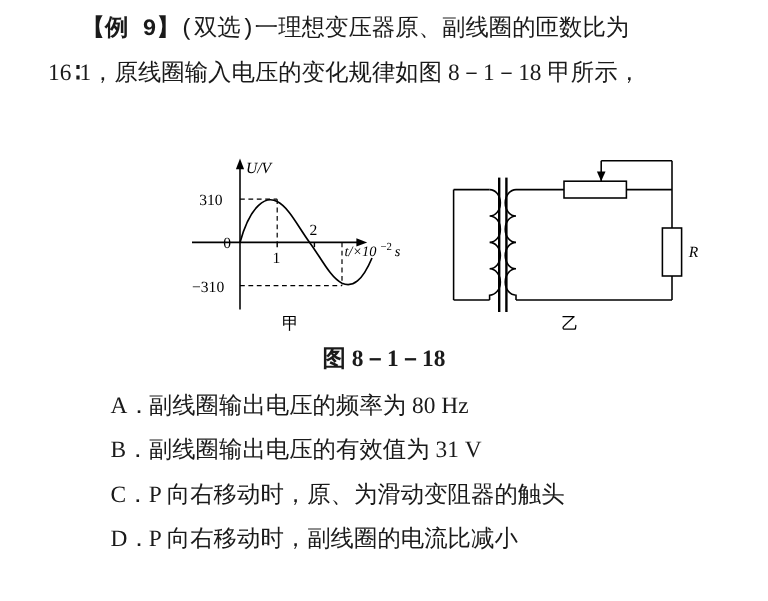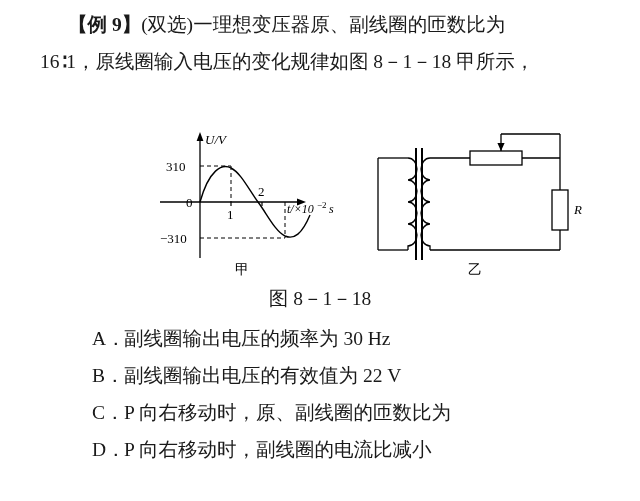"【例 9】(双选)一理想变压器原、副线圈的匝数比为" .stem .l1 { font-family: none -> Liberation Mono, monospace }
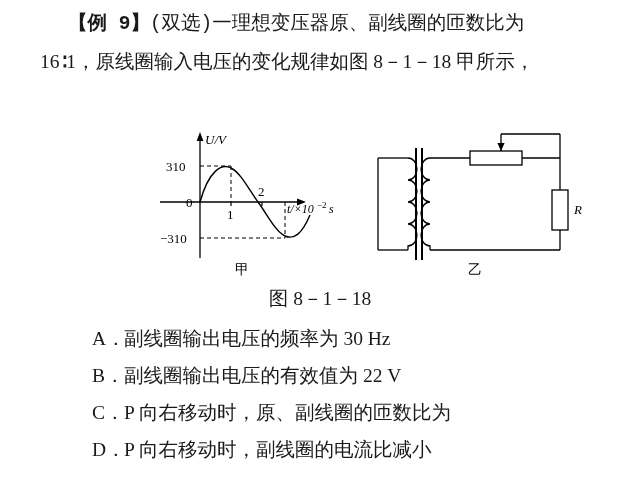"图 8－1－18" .fig-caption { font-weight: none -> bold }
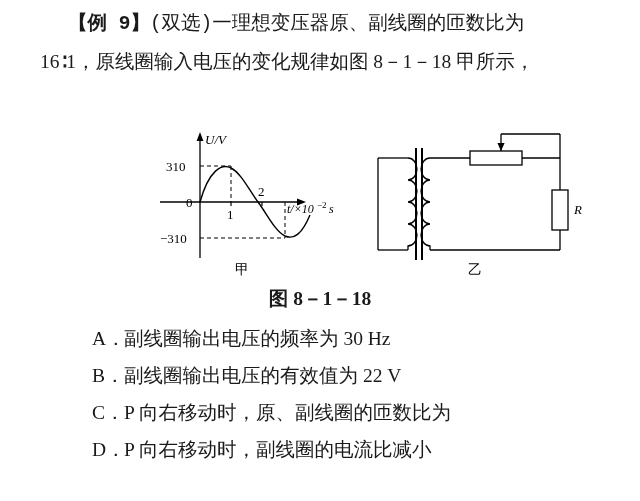"副线圈输出电压的频率为 30 Hz" span { text: 30 -> 80 }
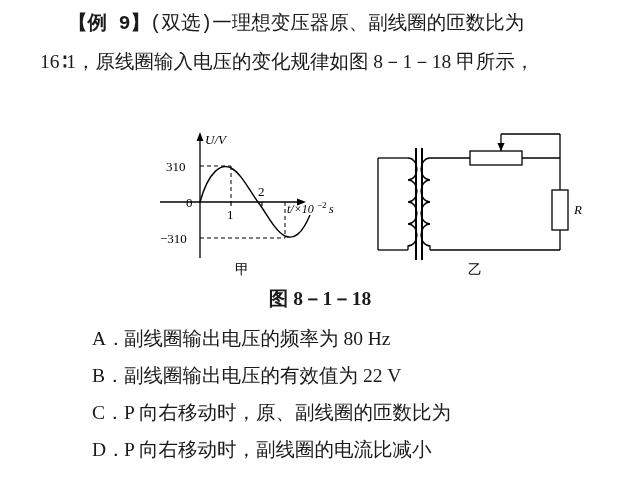"副线圈输出电压的有效值为 22 V" span { text: 22 -> 31 }
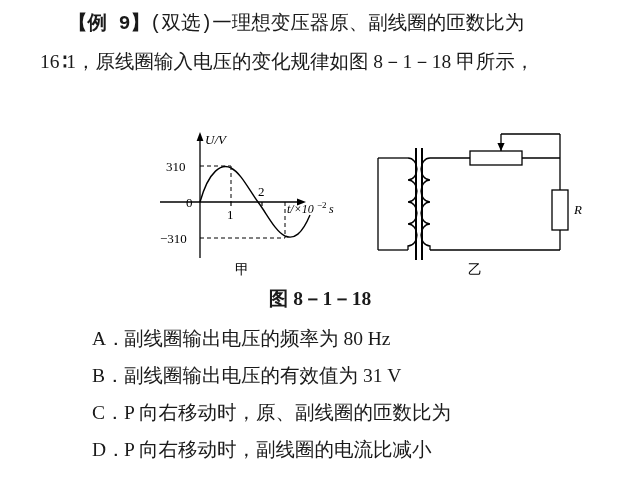"P 向右移动时，原、副线圈的匝数比为" span { text: 副线圈的匝数比为 -> 为滑动变阻器的触头 }
